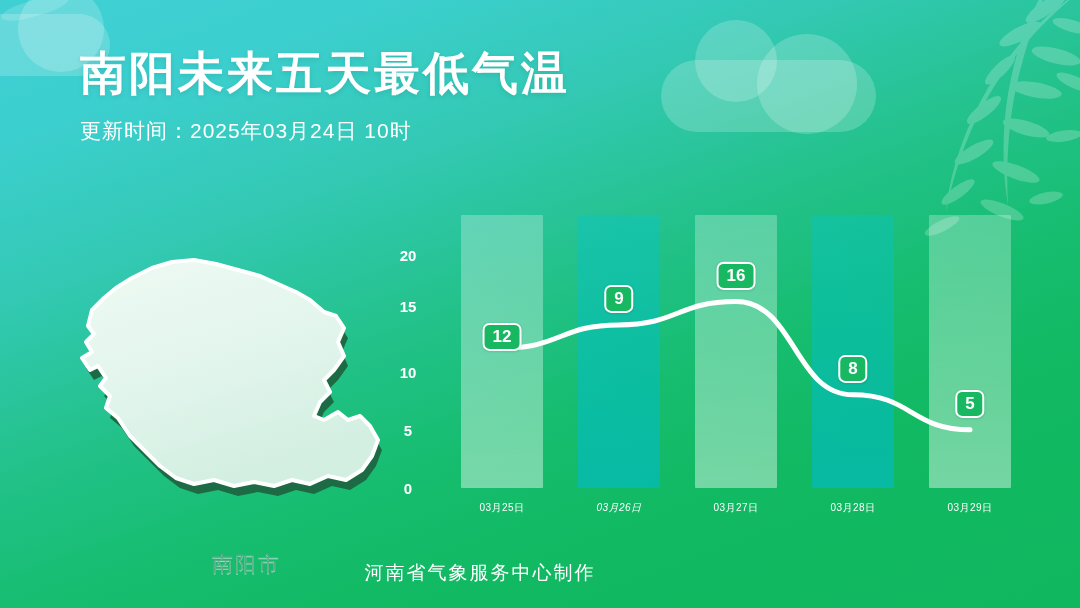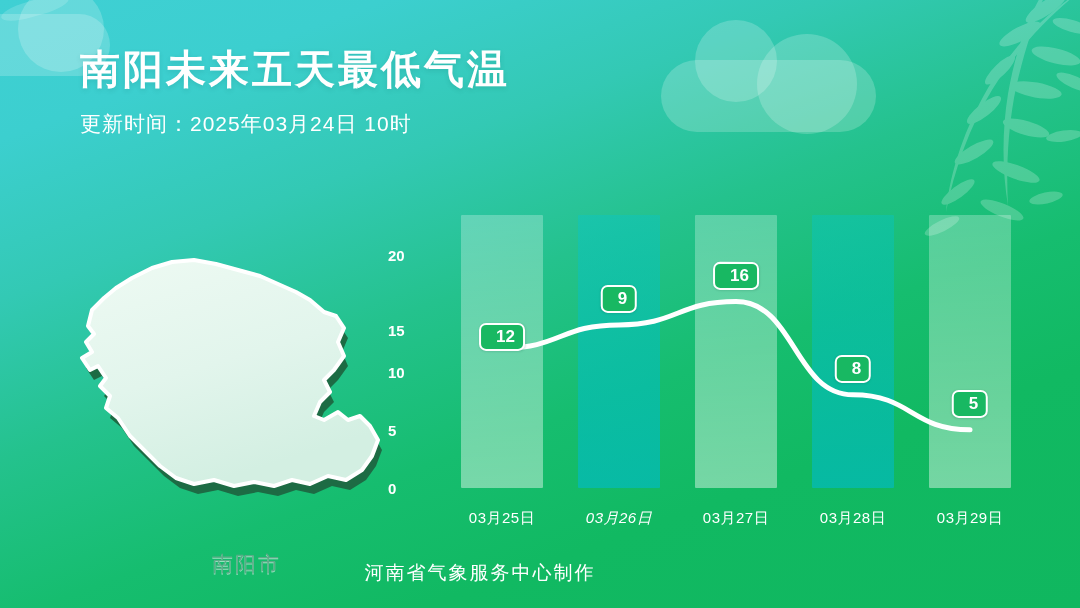"南阳未来五天最低气温" #title { font-size: 40px -> 46px }
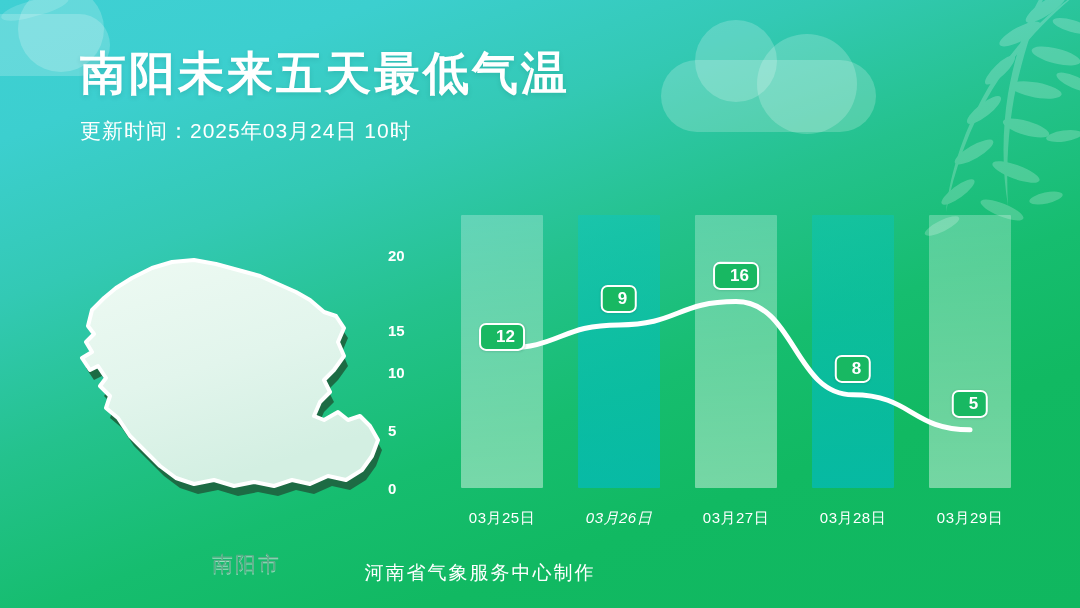"20" .ytick { text-align: left -> center }
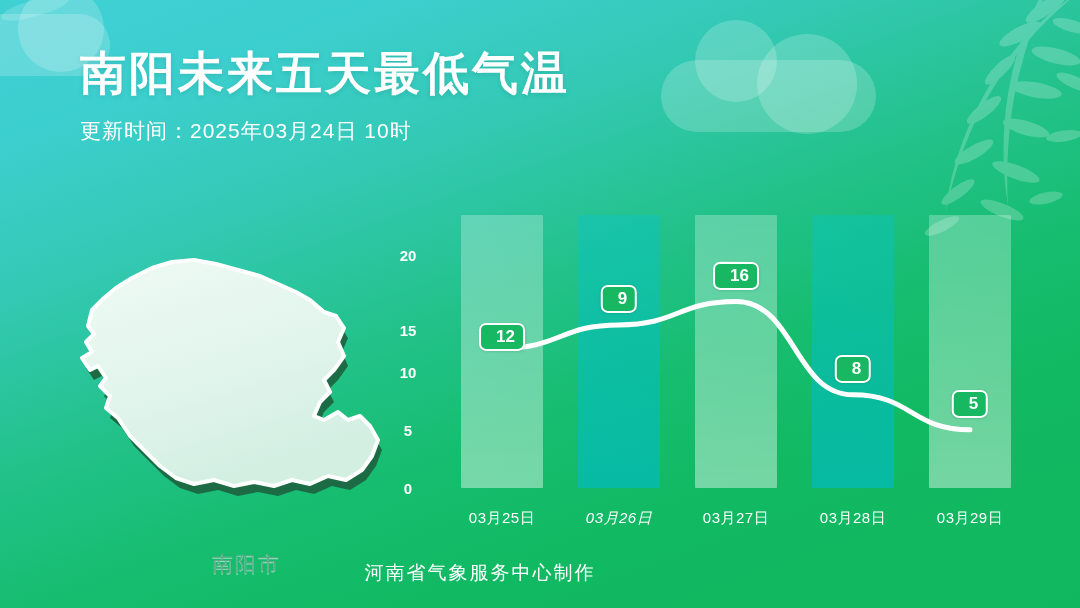"16" .vbadge { padding: 1px 8px 2px 15px -> 1px 8px 2px 8px }
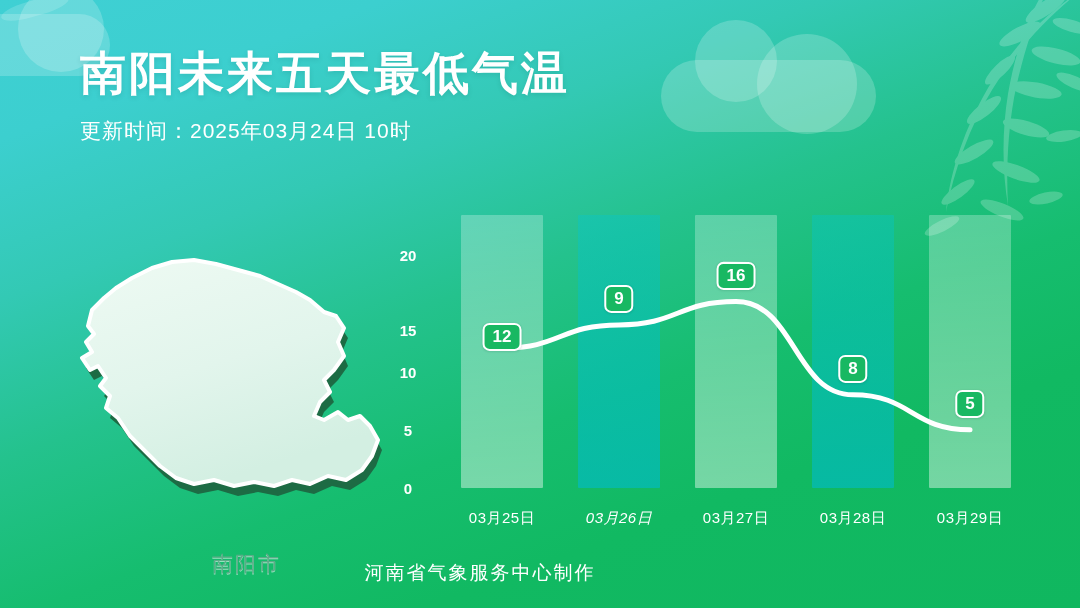"15" div.ytick { top: 125px -> 101px }
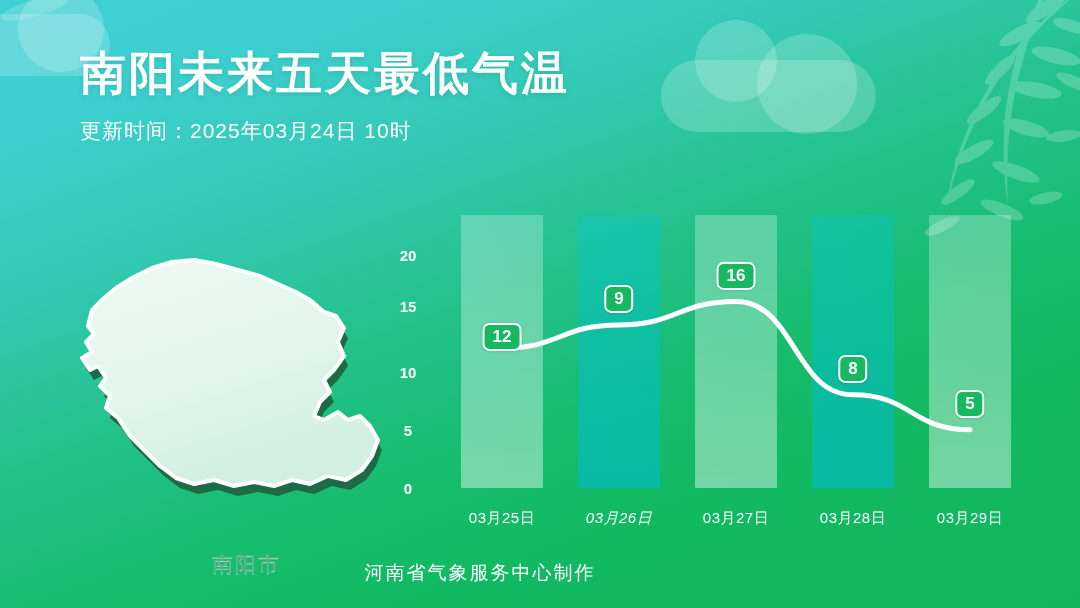"03月25日" .xlabel { font-size: 15px -> 10px; top: 304px -> 296px }
